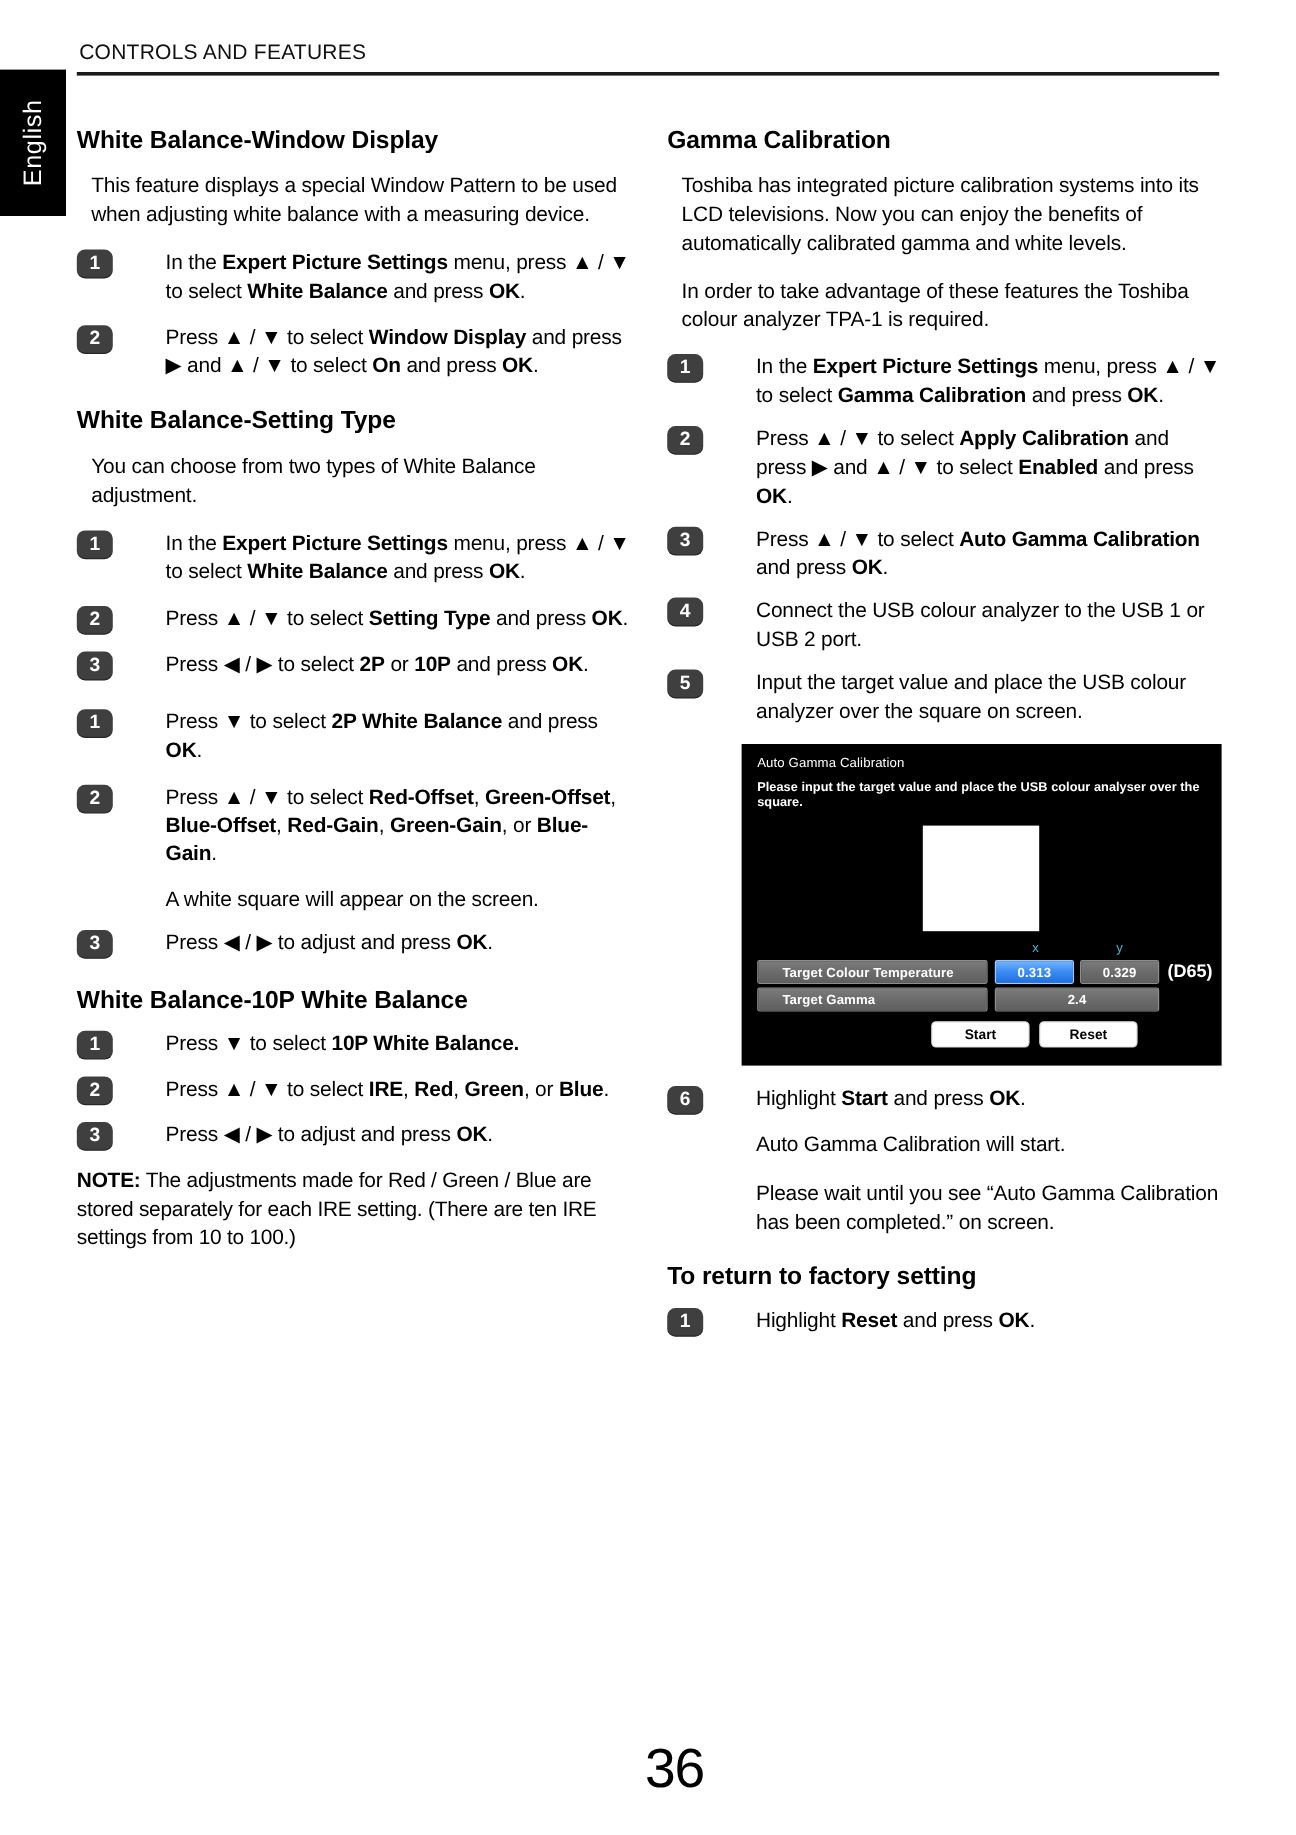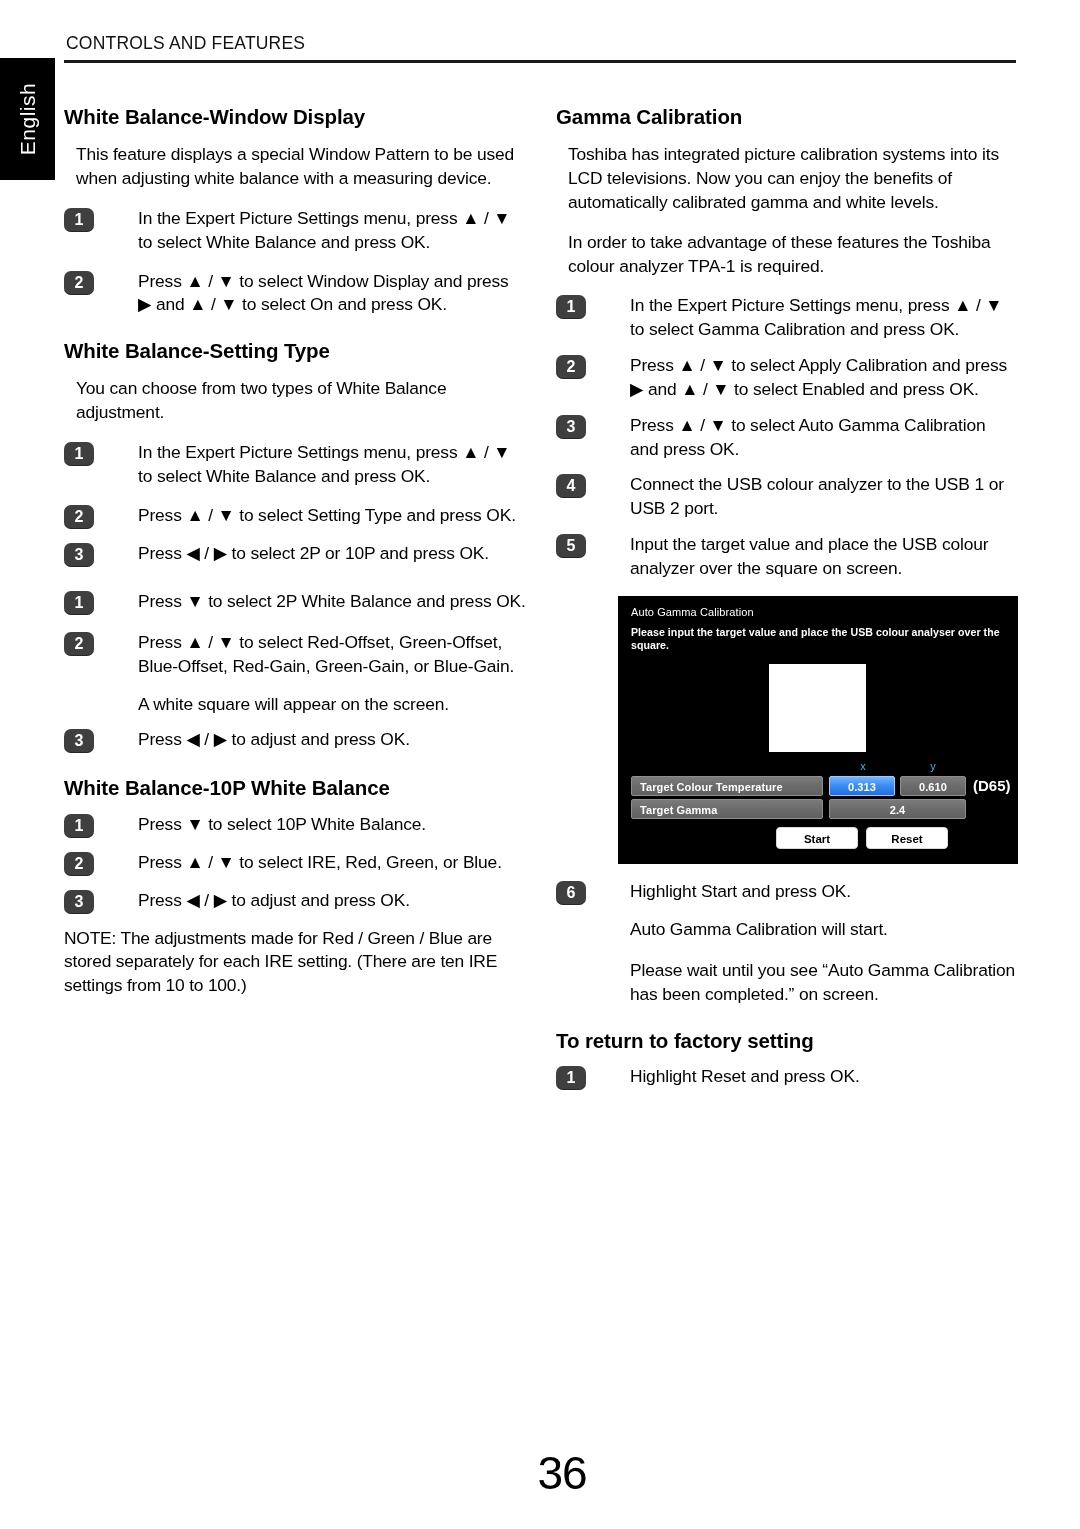"Expert Picture Settings" b { font-weight: normal -> bold }
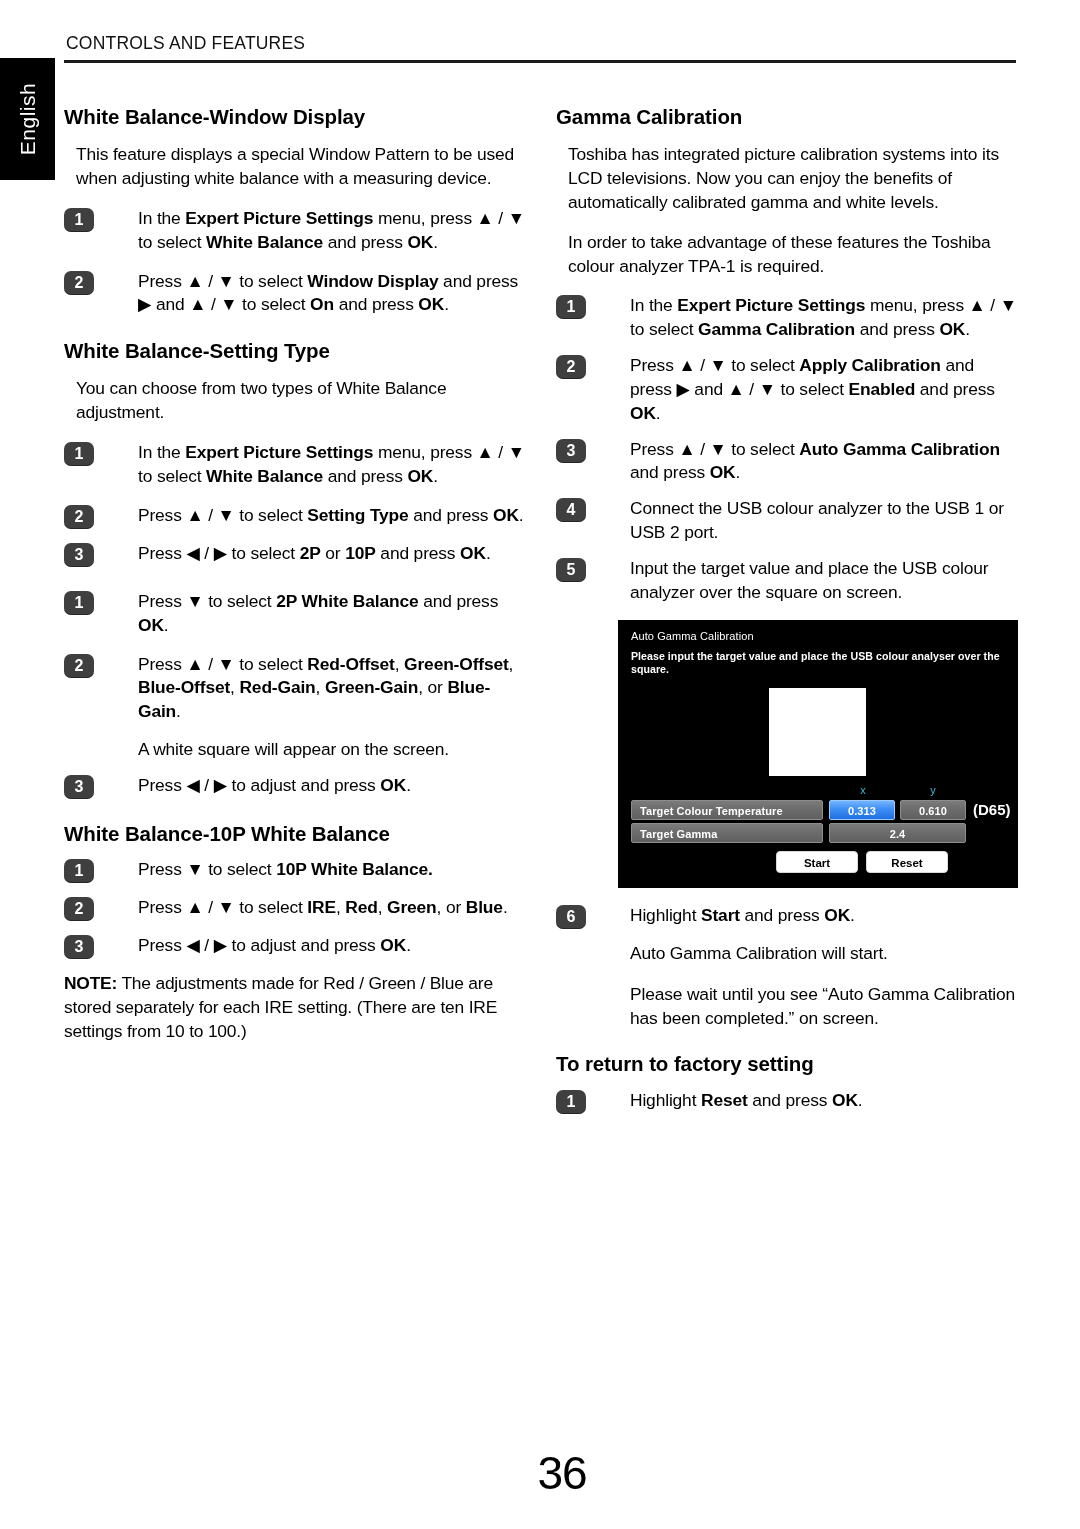"Target Colour Temperature" .cell.label { padding-left: 8px -> 20px }
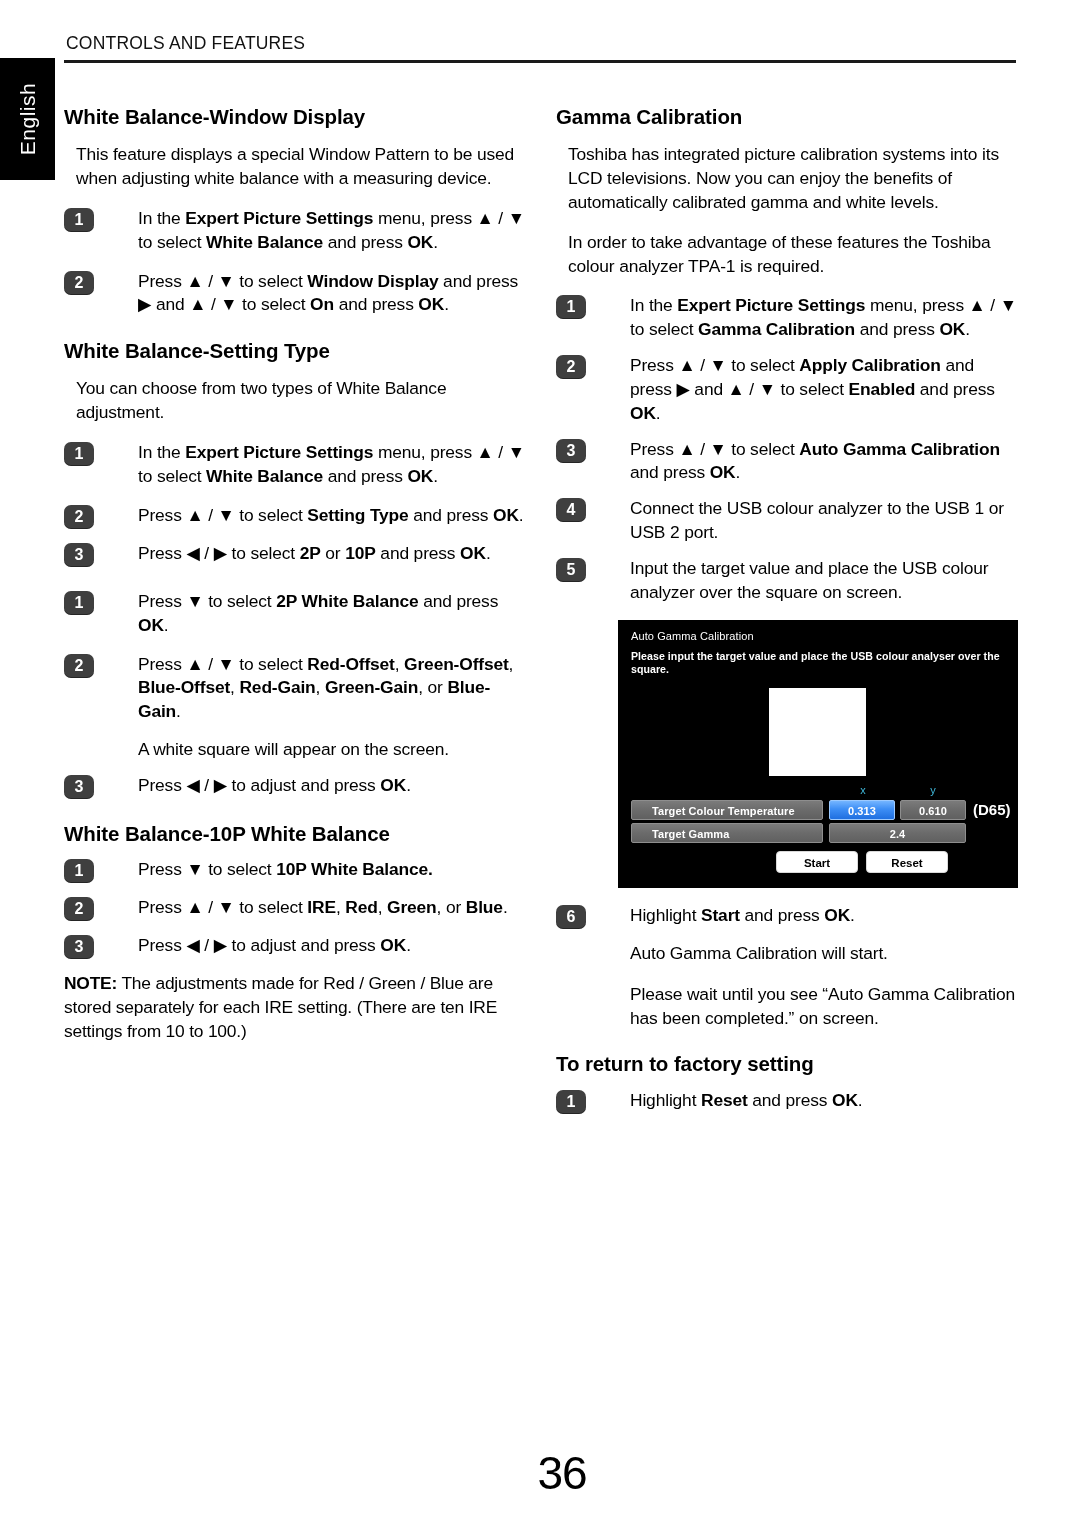"0.610" div.cell { text: 0.610 -> 0.329 }
